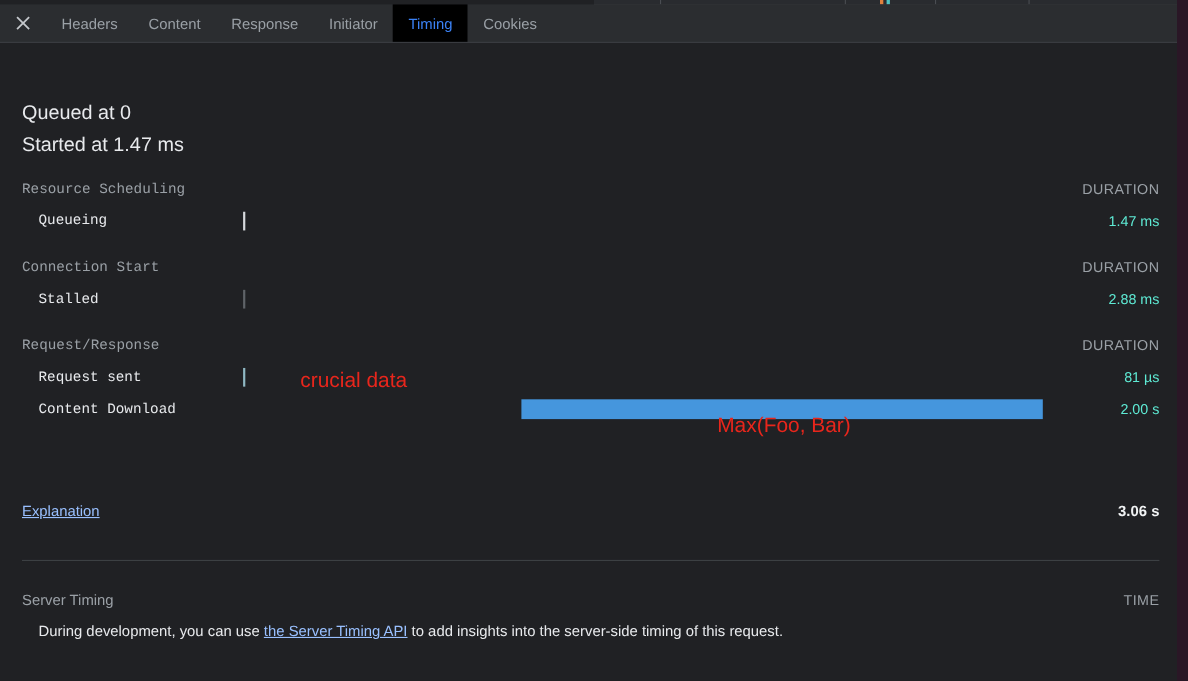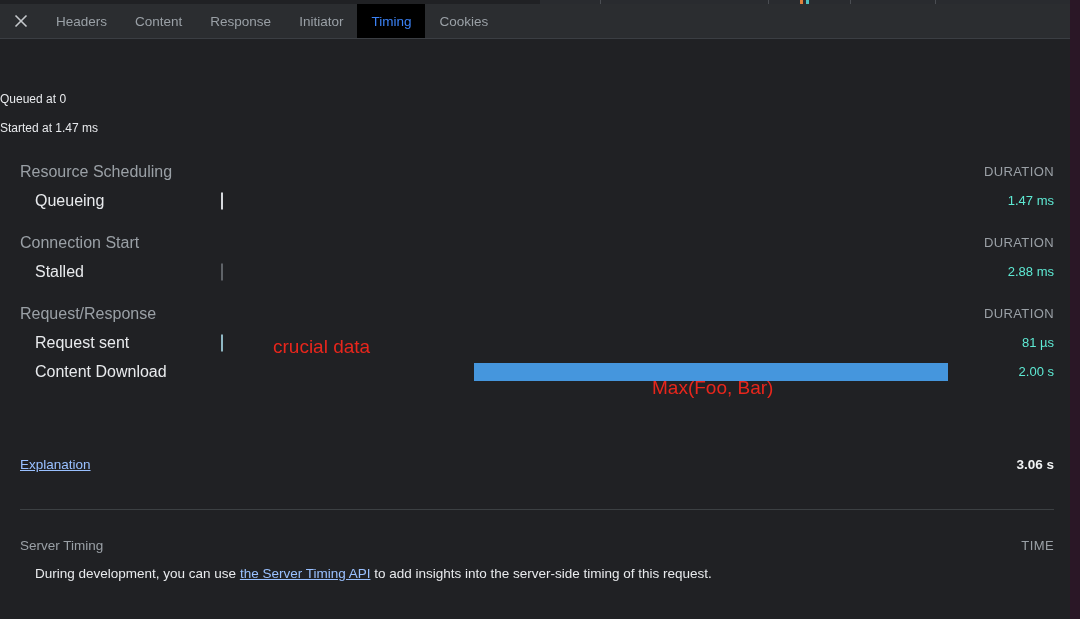"Queued at 0" .summary-line { font-size: 12px -> 18px; padding-left: none -> 20px }
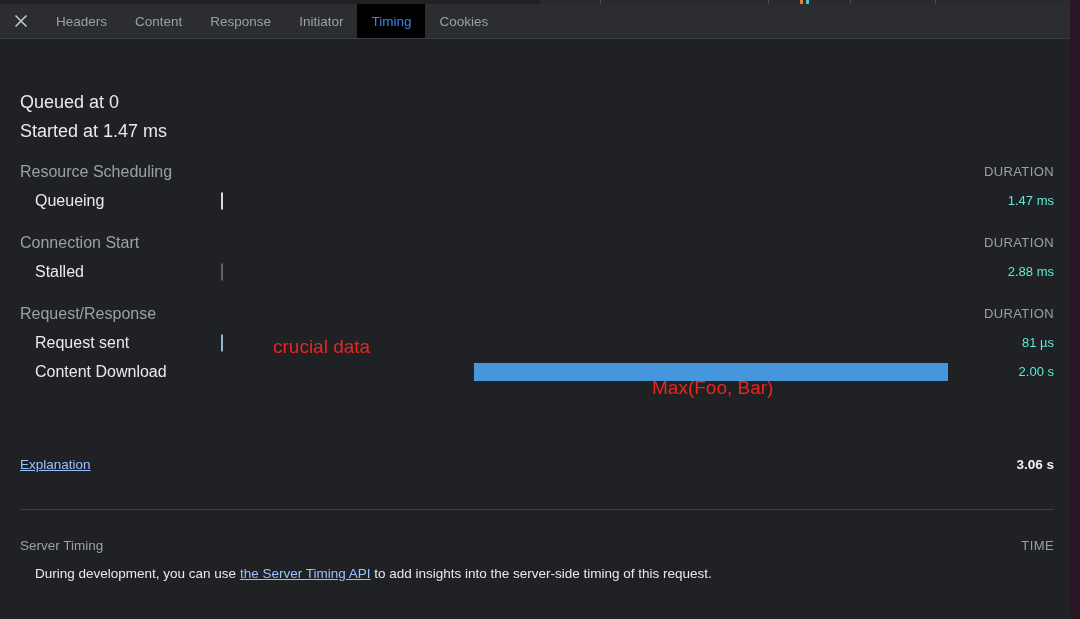"Resource Scheduling" .row .label { font-family: none -> Liberation Mono, monospace; font-size: 16px -> 13px }
